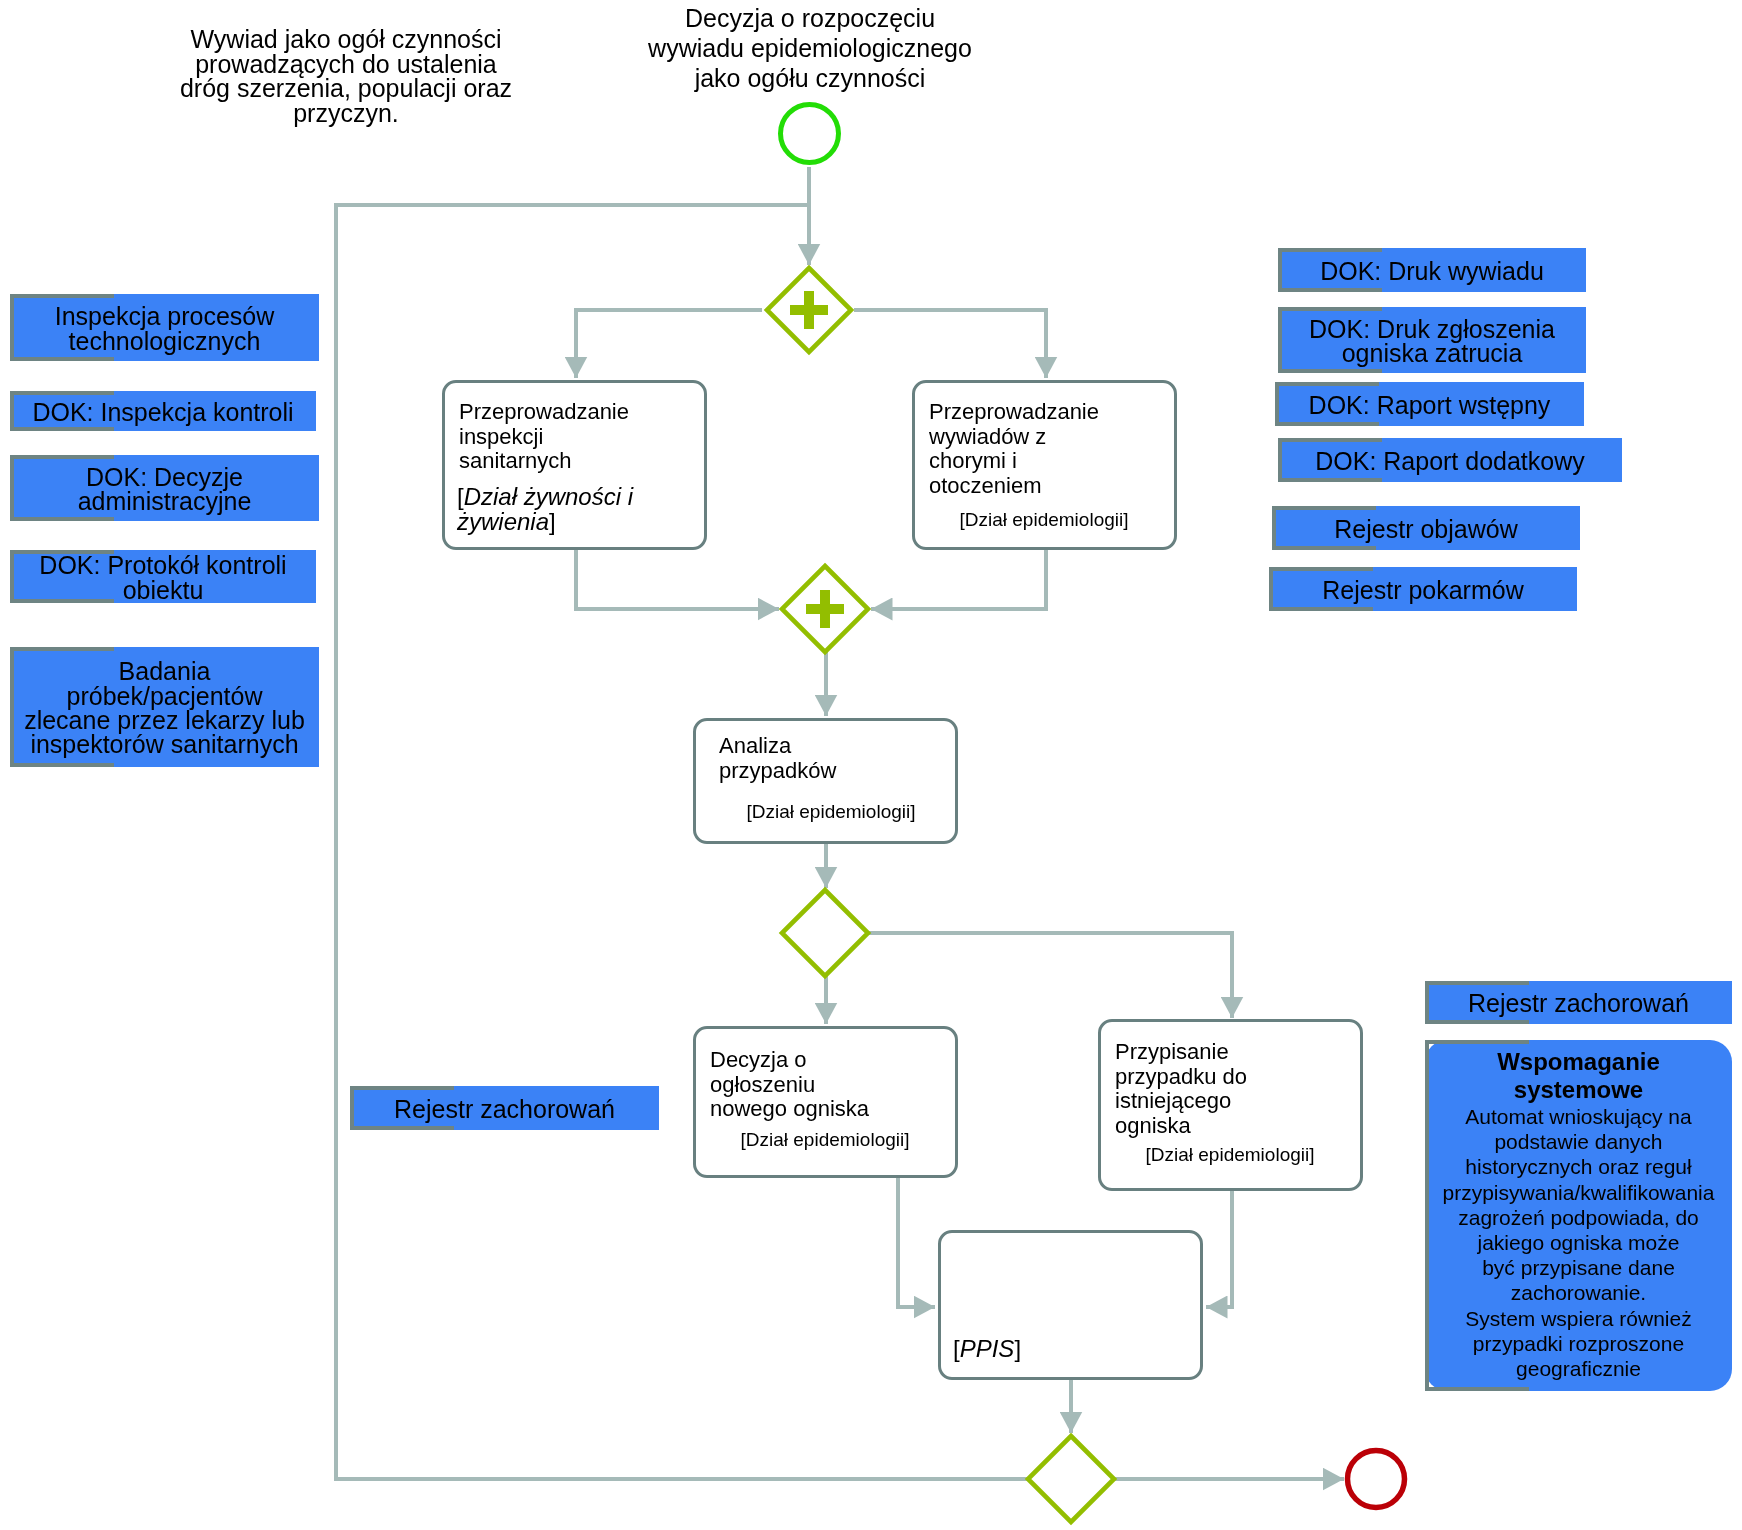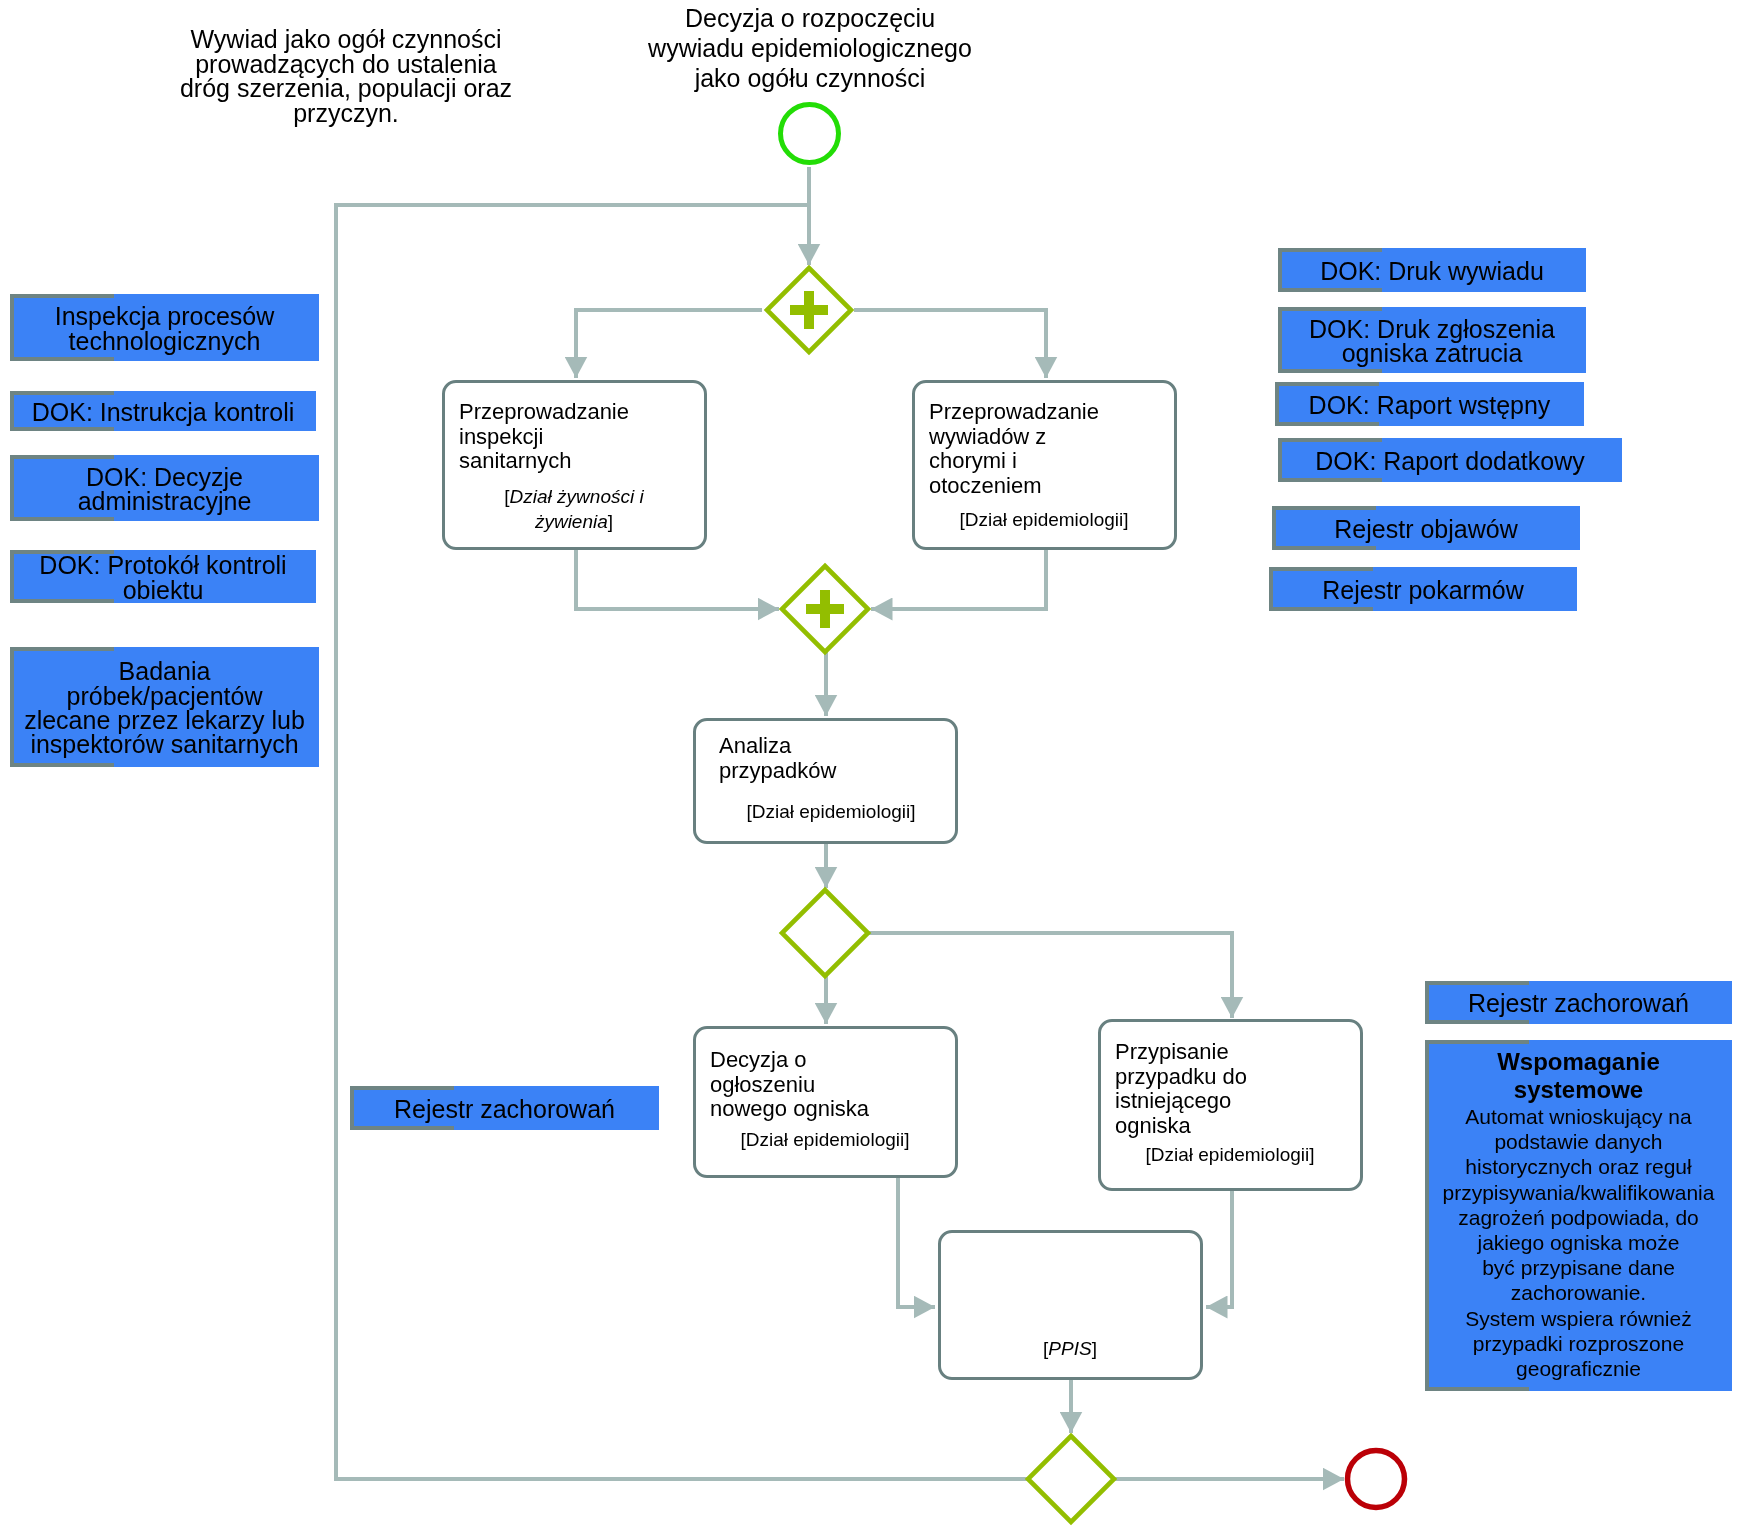"DOK: Instrukcja kontroli" div.lbl { text: Instrukcja -> Inspekcja }
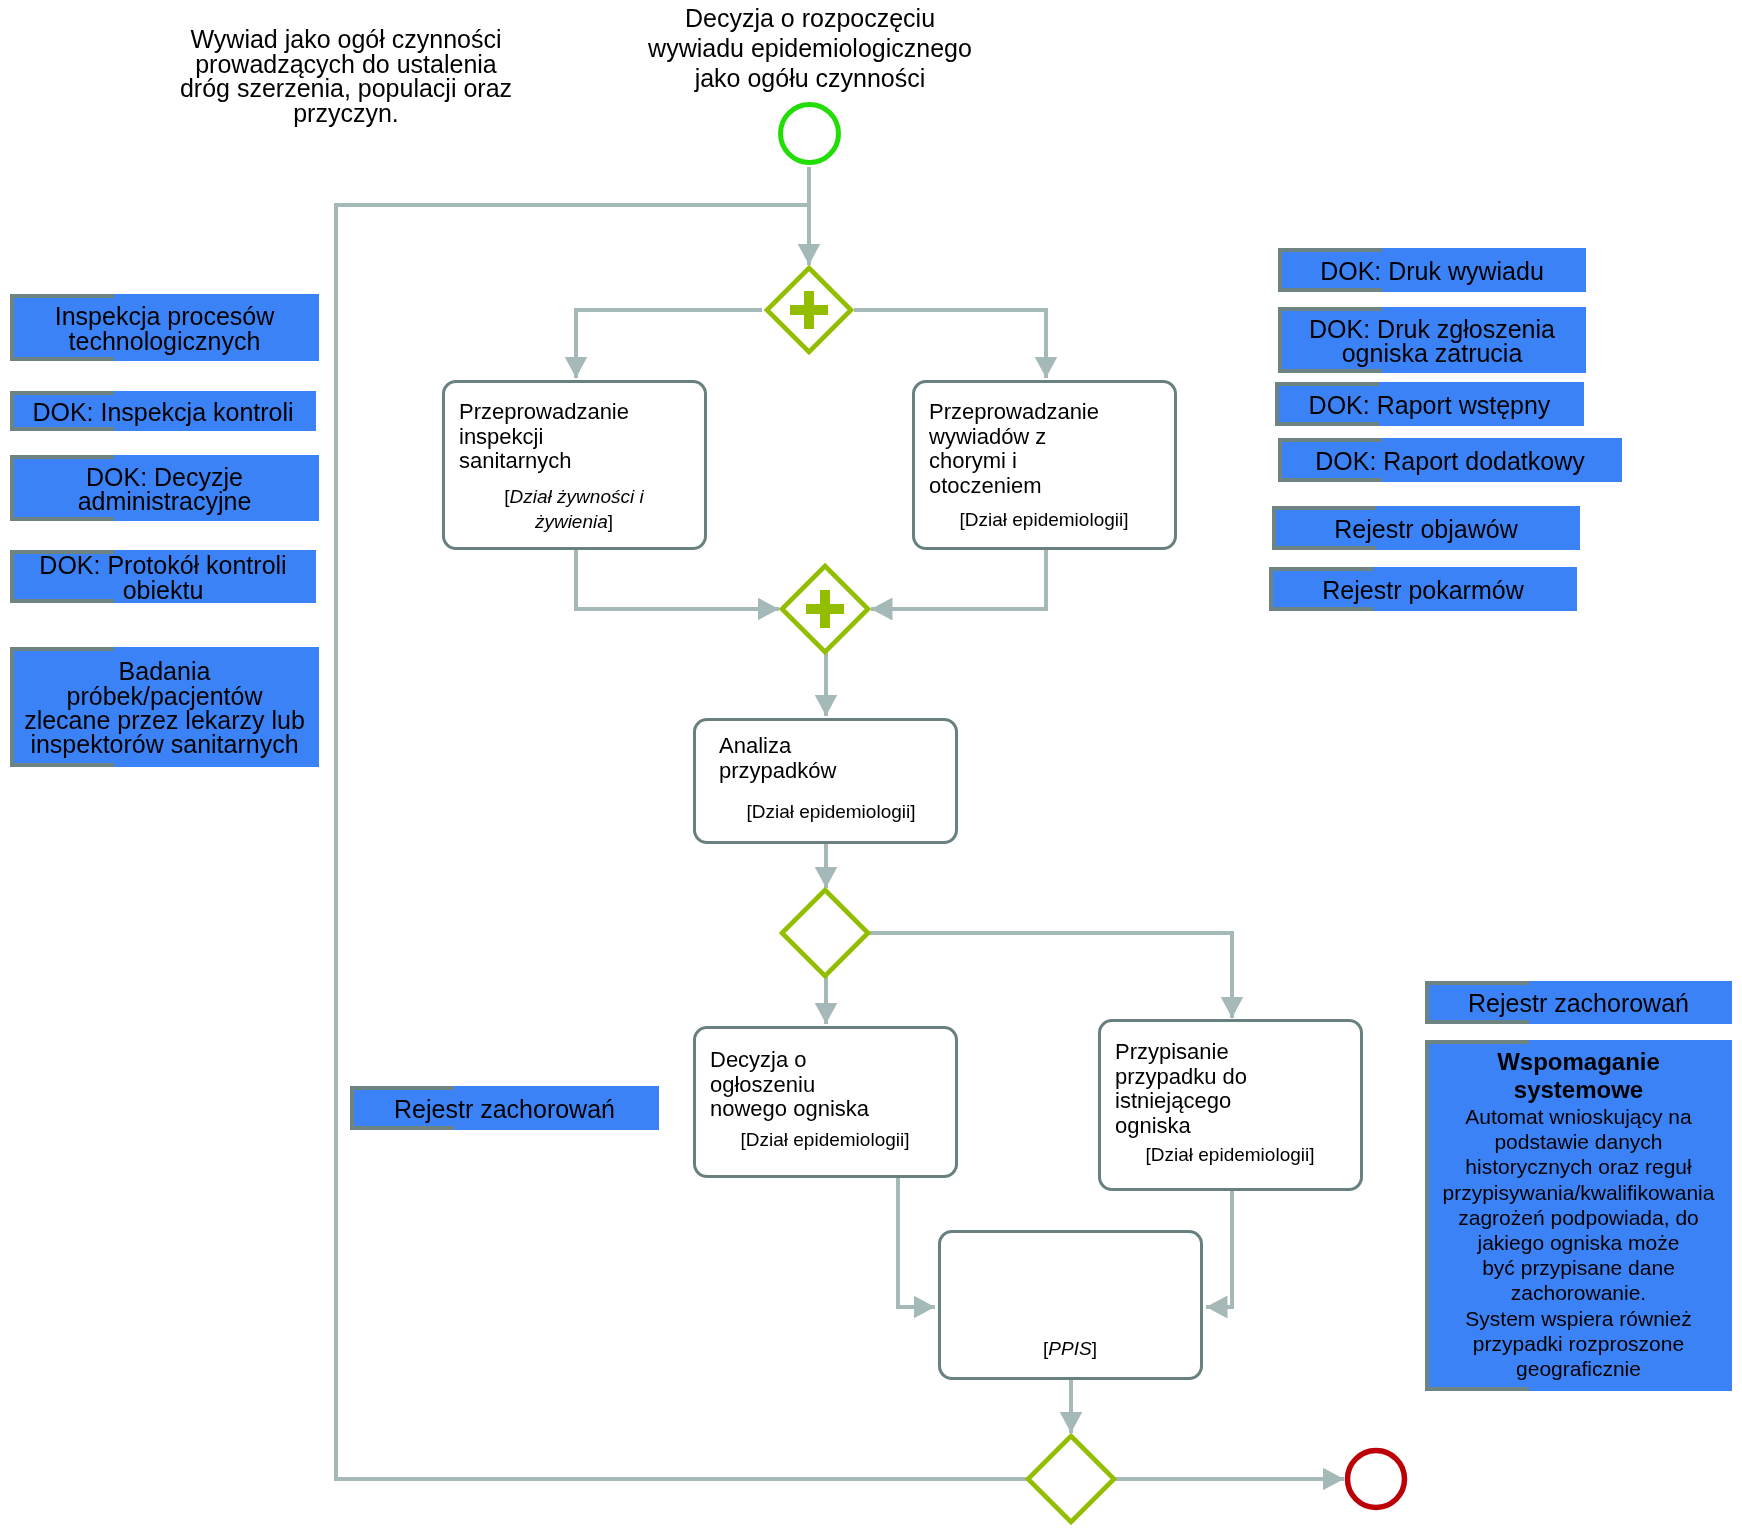"[Dział żywności i" .task .t2.right { font-size: 19px -> 24px; text-align: center -> left }
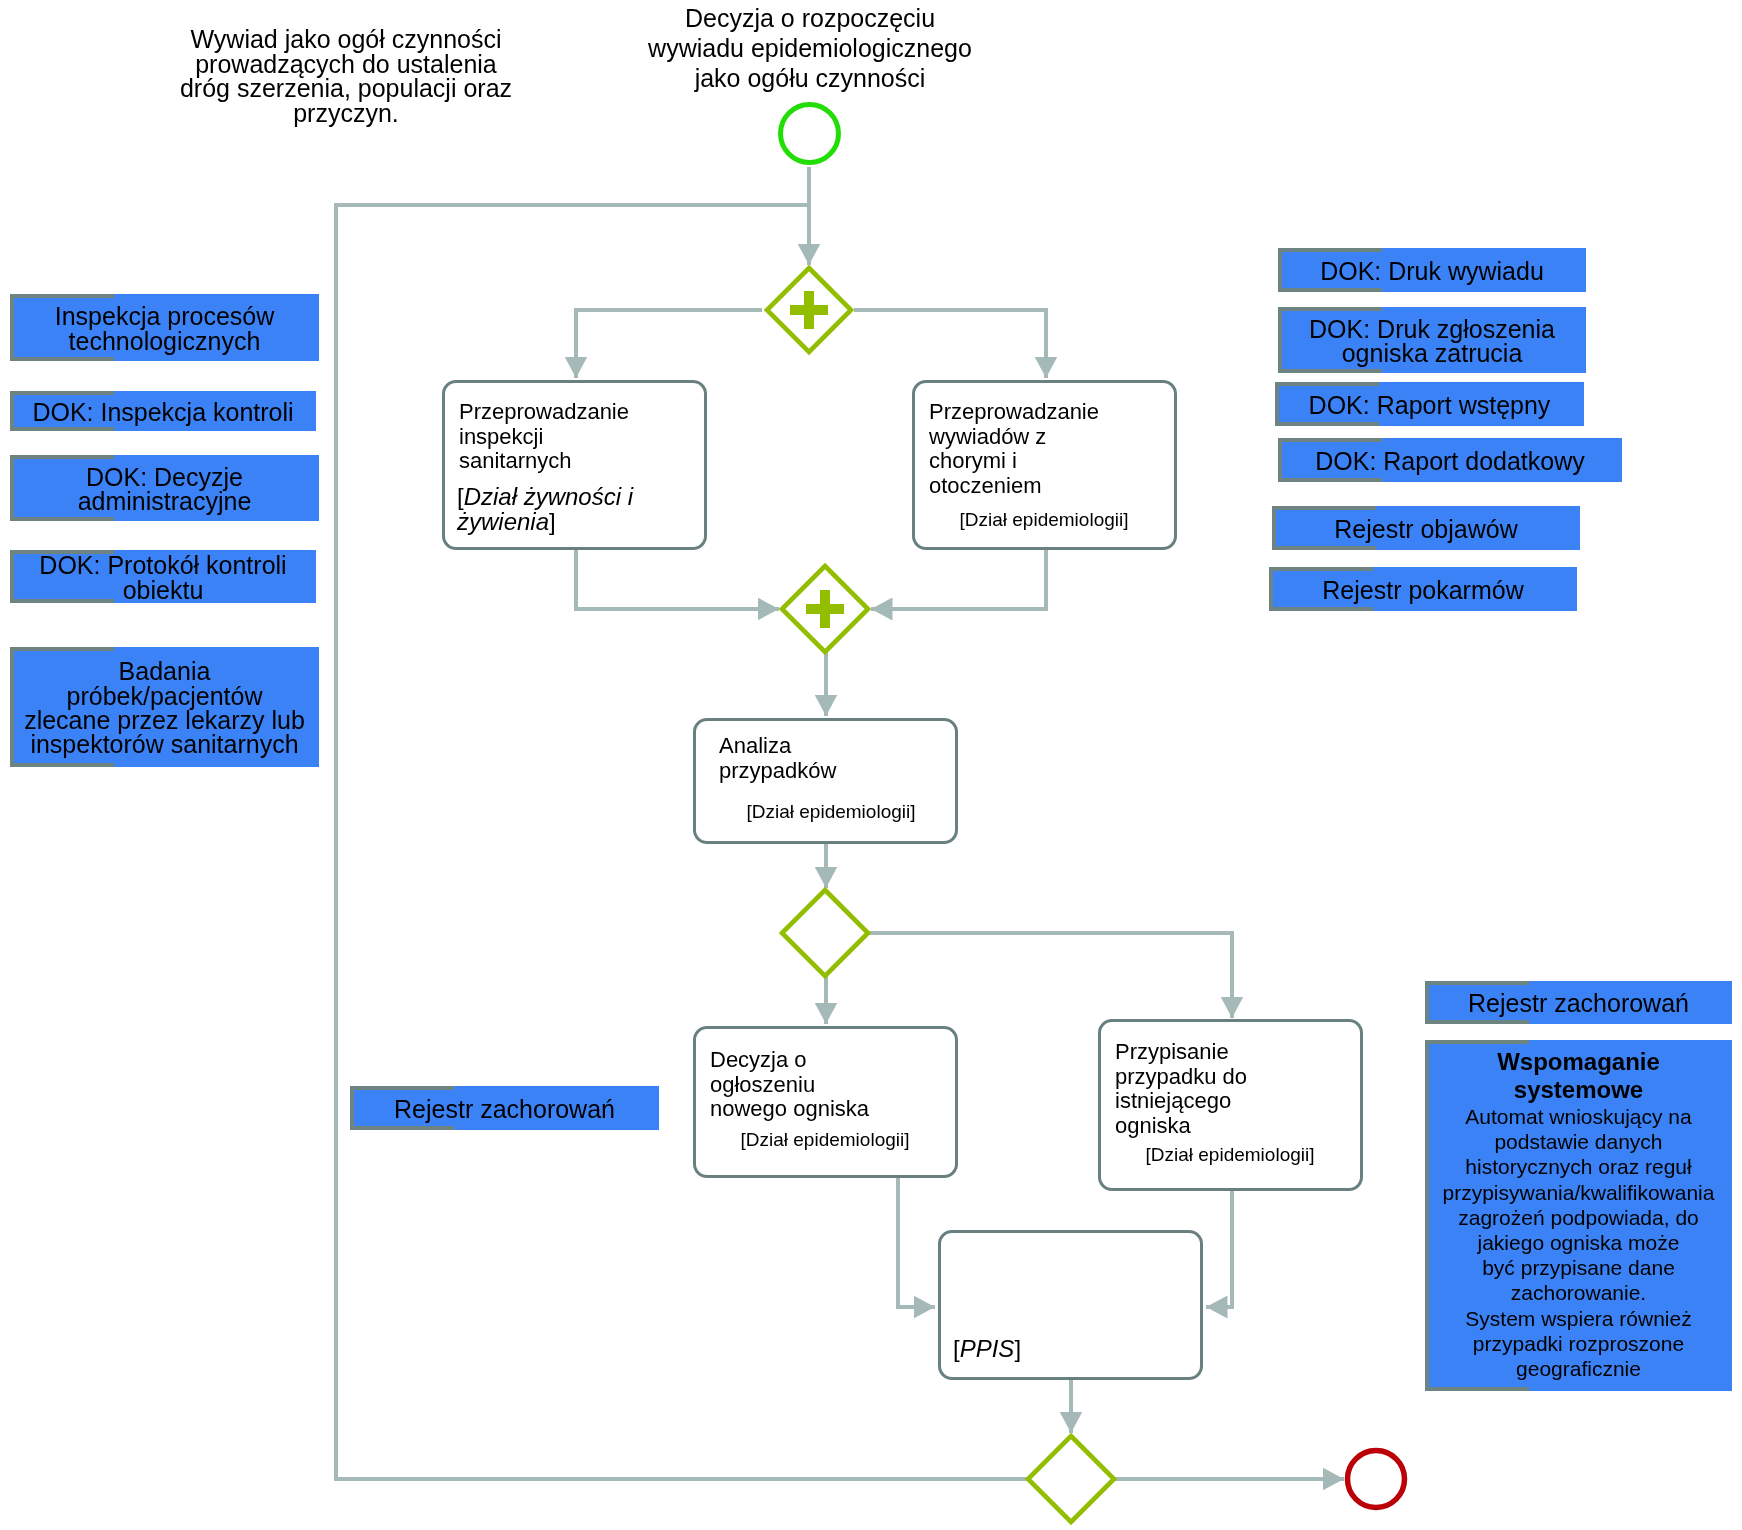"Wspomaganie" div.dbox { border-radius: none -> 22px }
